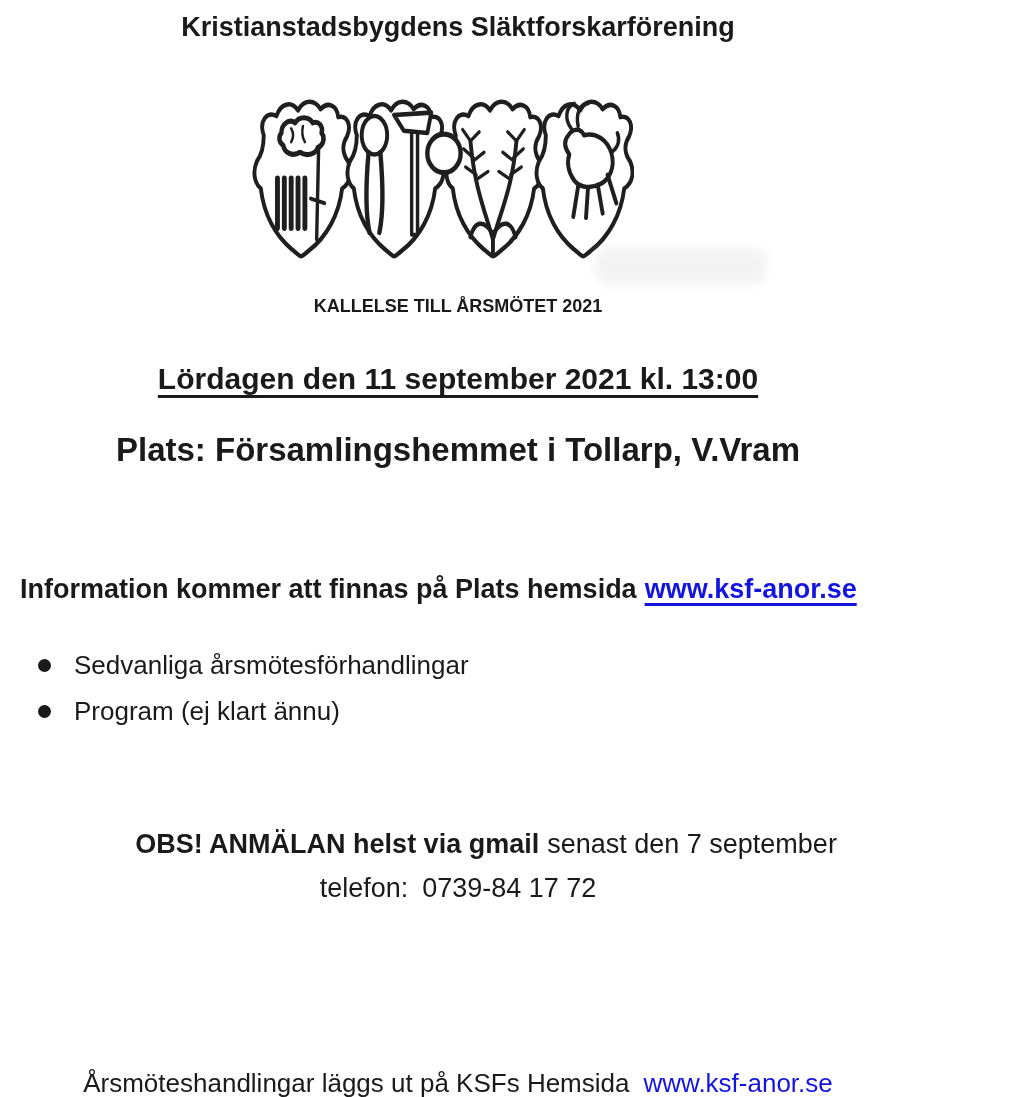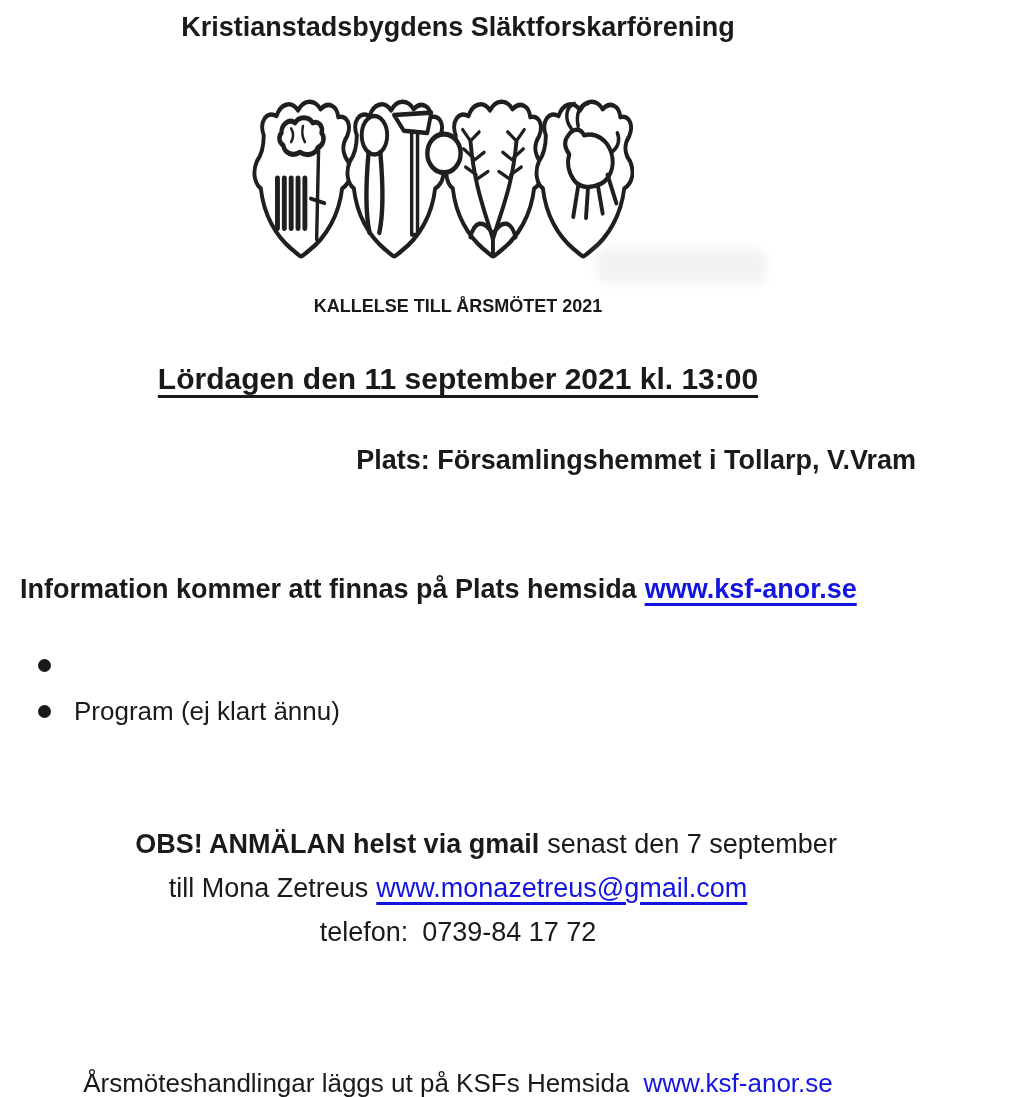"Plats: Församlingshemmet i Tollarp," .place-line { font-size: 27px -> 33px; text-align: right -> none; top: 445px -> 431px }
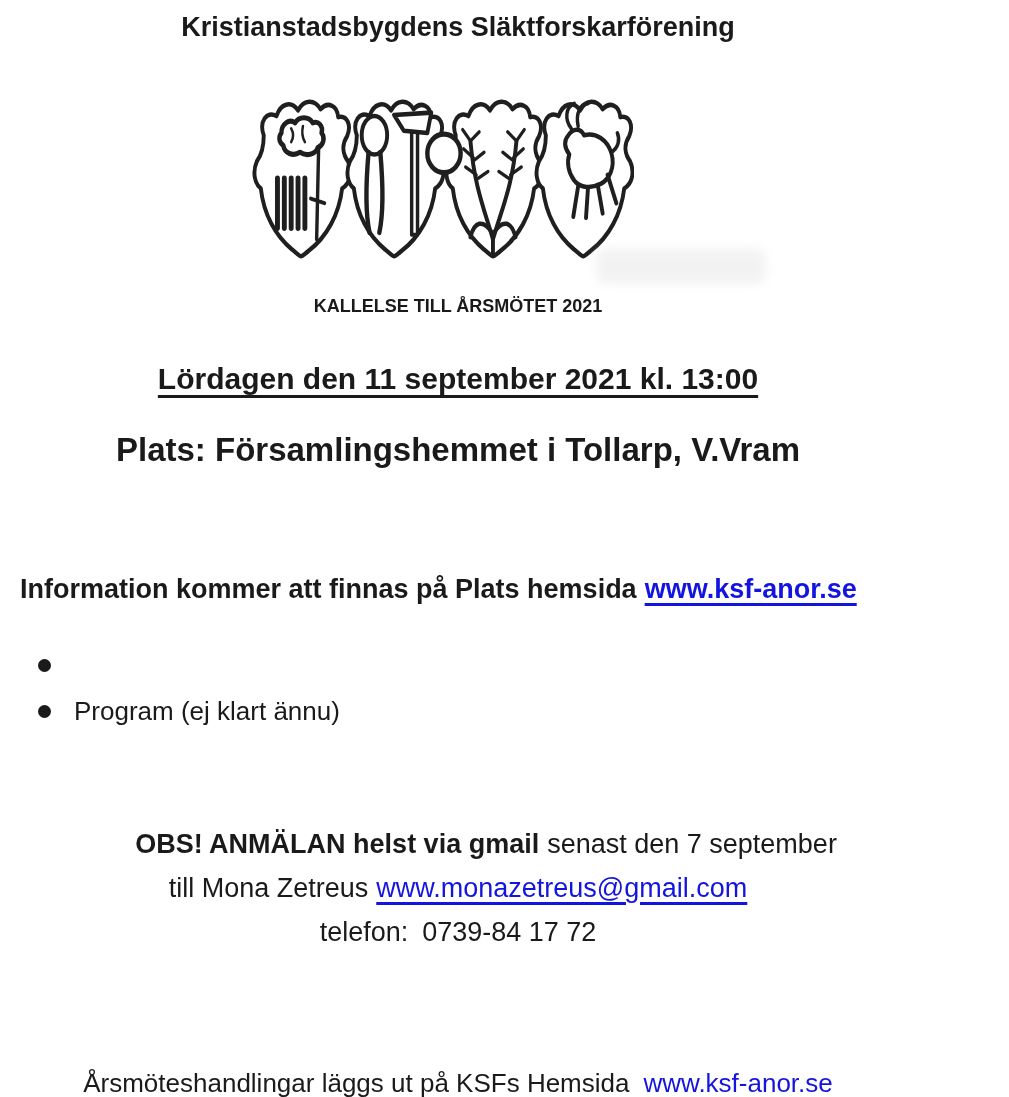"Sedvanliga årsmötesförhandlingar" span { html: none -> <span>Sedvanliga årsmötesförhandlingar</span> }
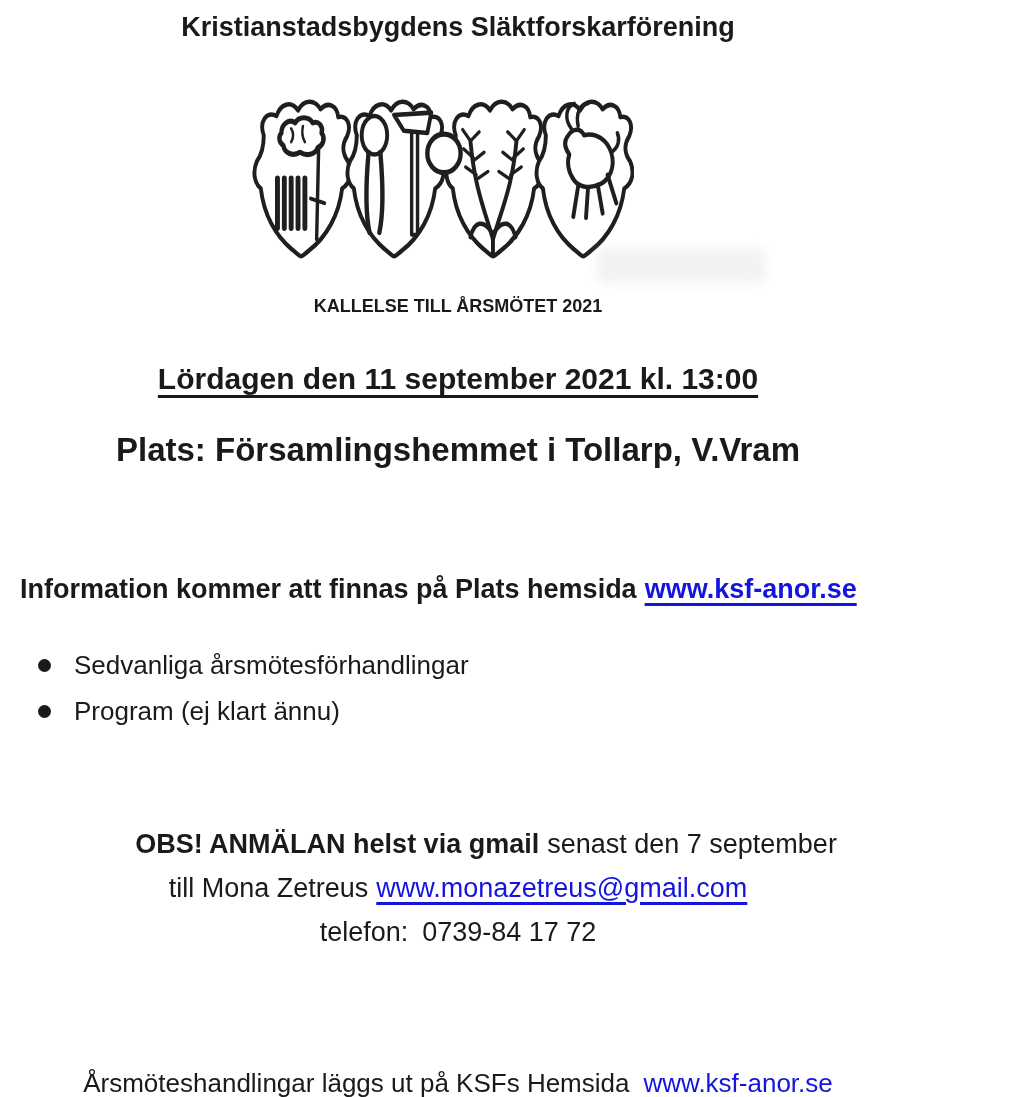"till Mona Zetreus" div { html: <div> <span>till Mona Zetreus</span><span></span><a>www.monazetreus@gmail.com</a> </div> -> none }
